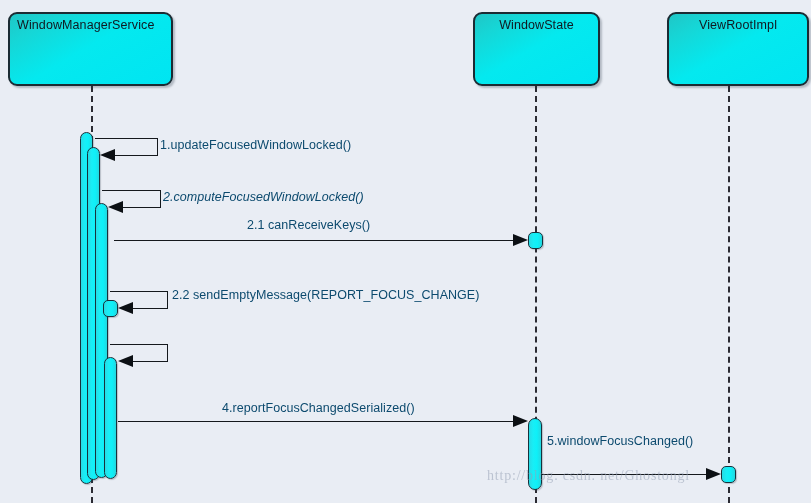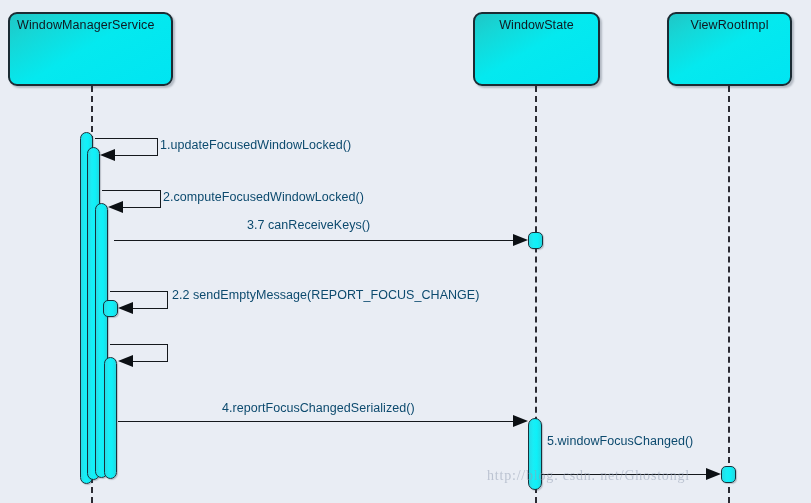"ViewRootImpl" div.lifeline-head { width: 125px -> 142px }
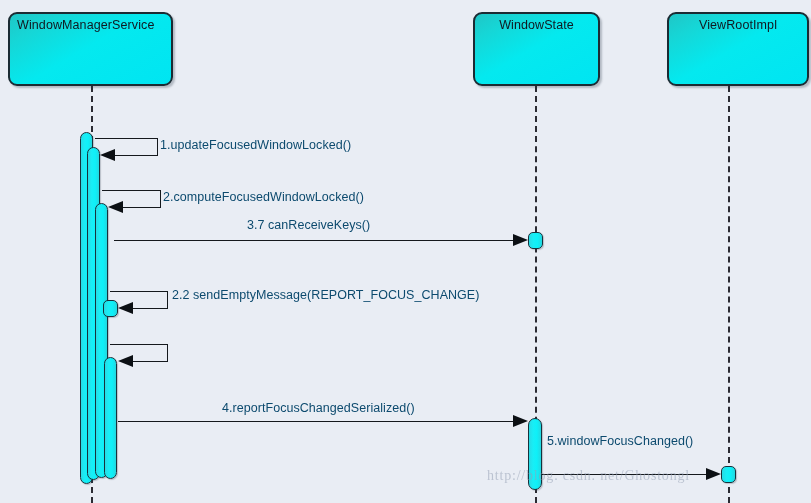"2.computeFocusedWindowLocked()" div.msg-label { font-style: none -> italic }
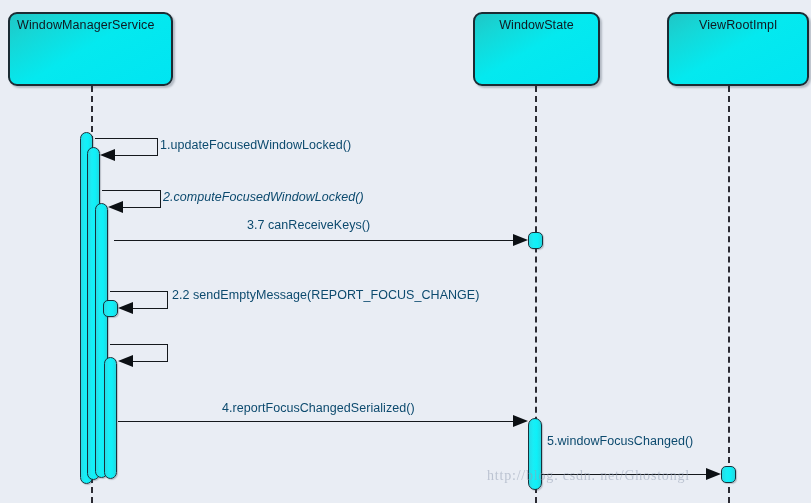"3.7 canReceiveKeys()" div.msg-label { text: 3.7 -> 2.1 }
